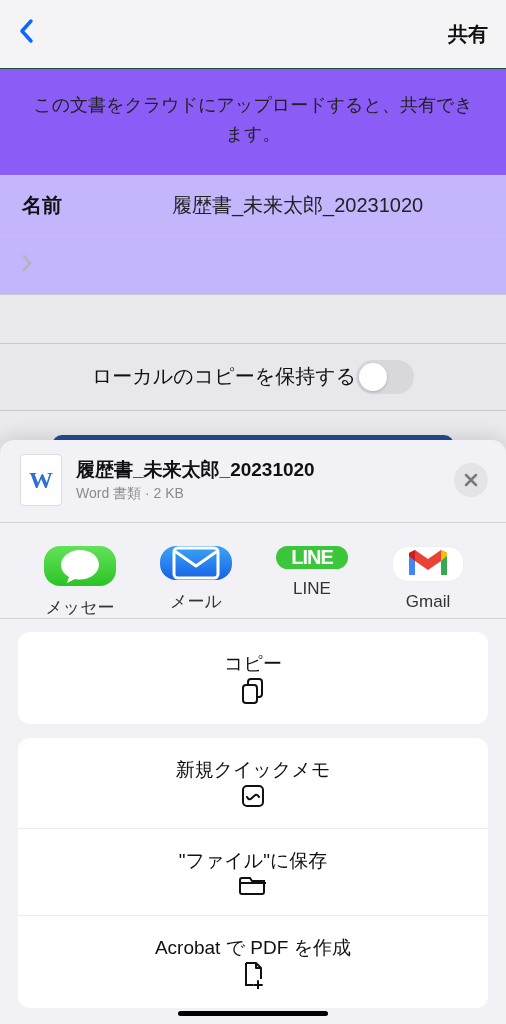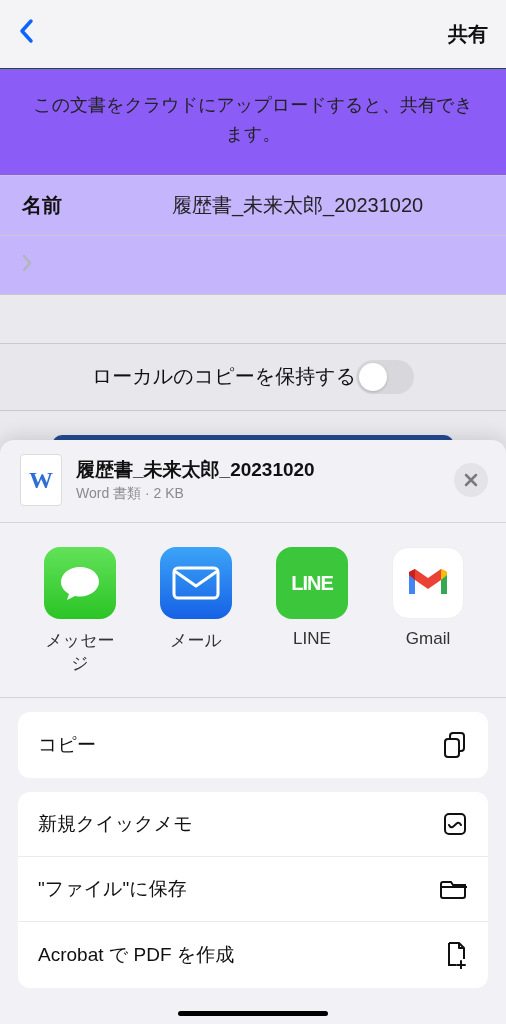"コピー" .action { flex-direction: none -> column }
